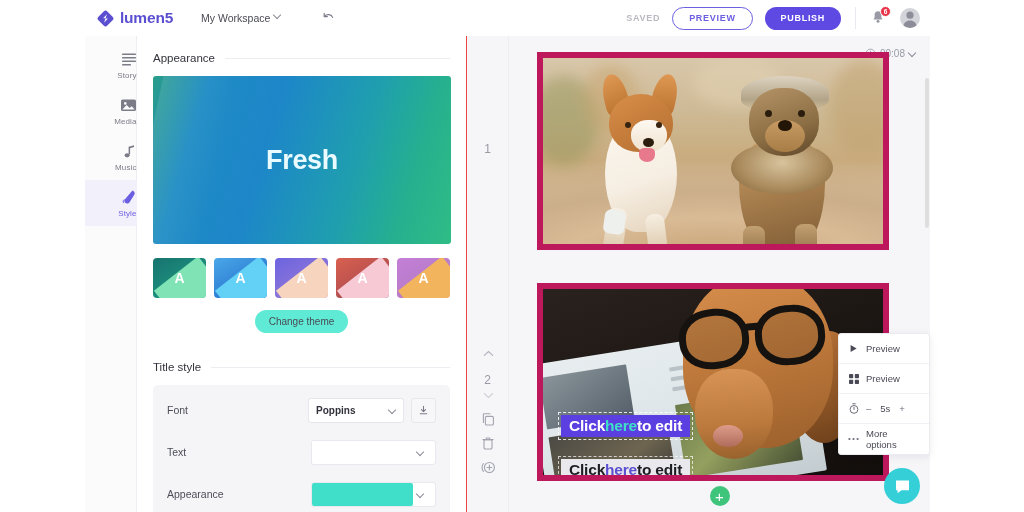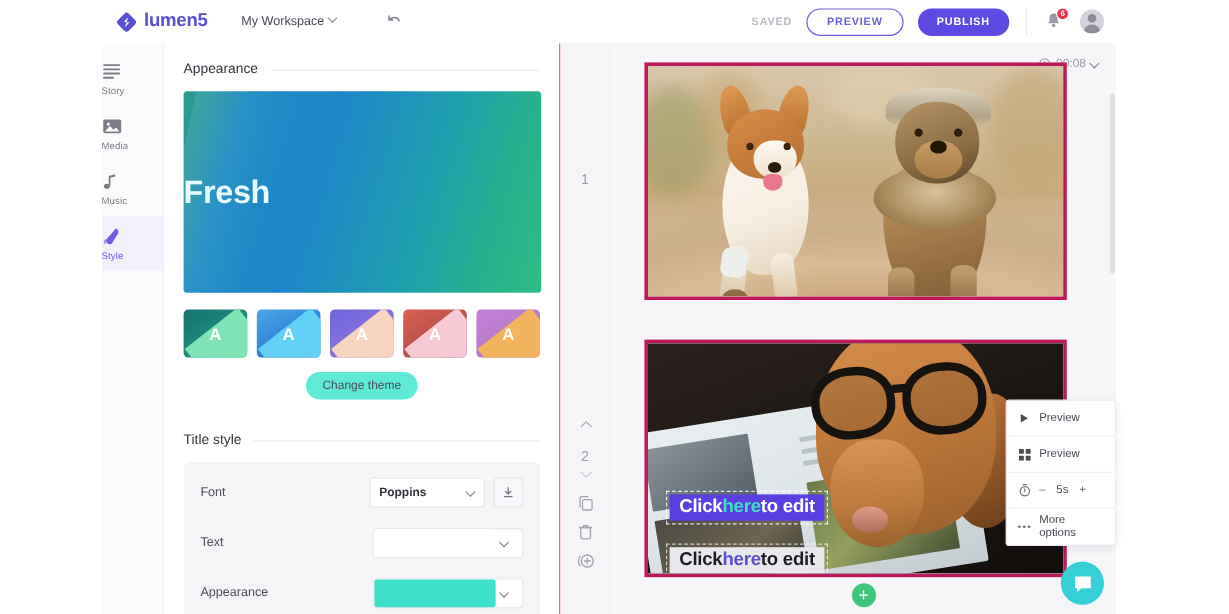"Story" .rail-item { align-items: flex-start -> flex-end }
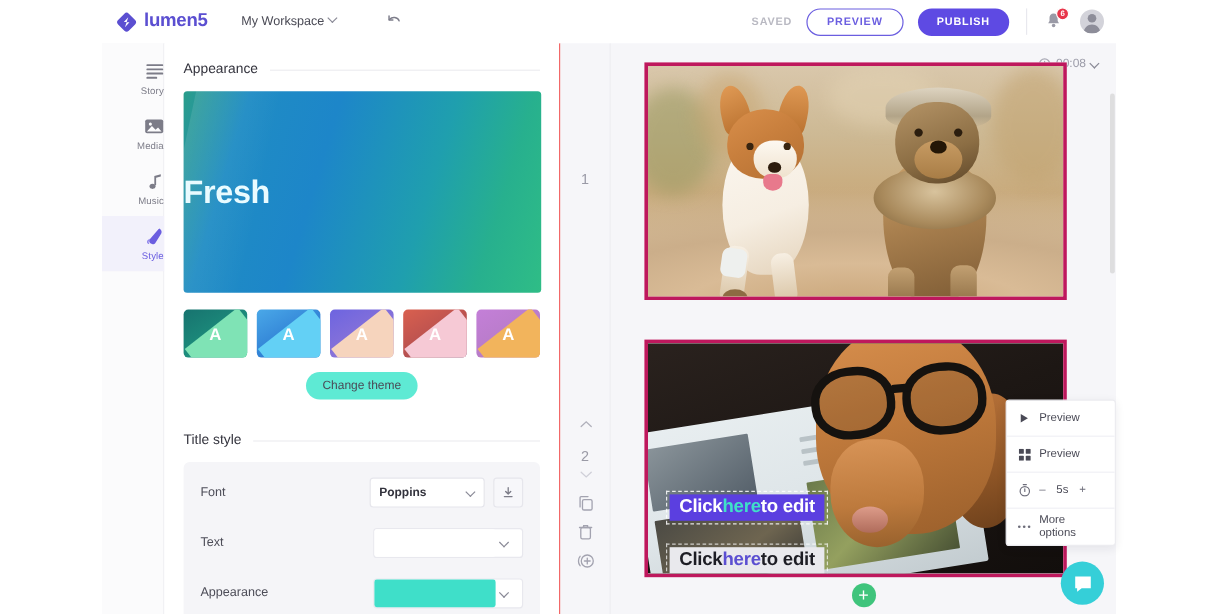"Fresh" .theme-preview { justify-content: none -> center }
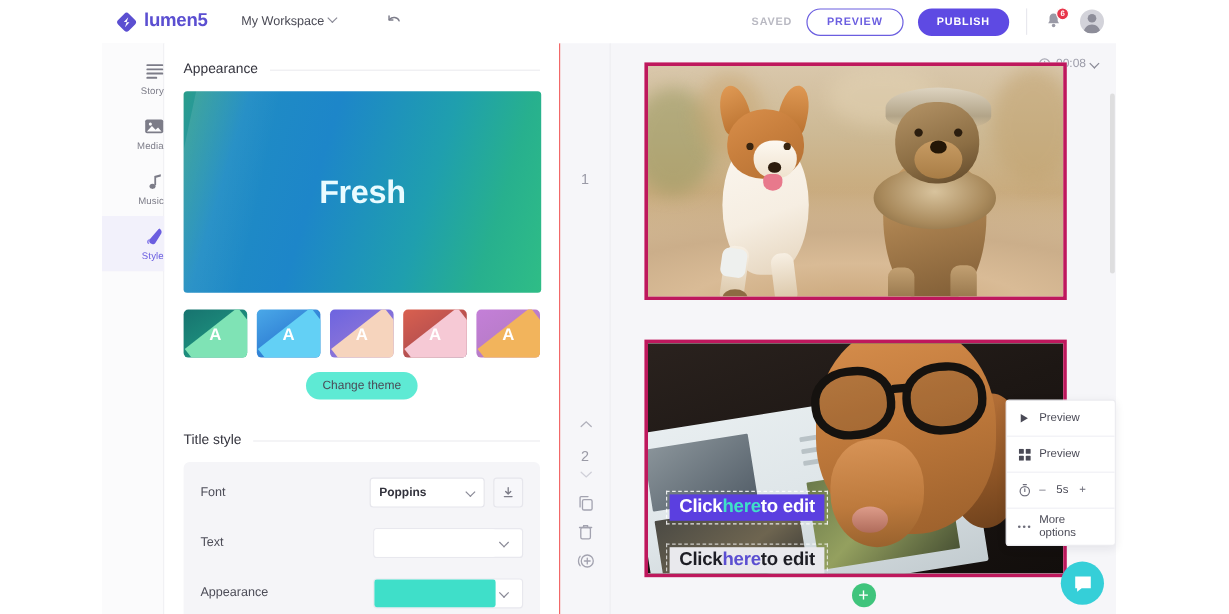"Click" .scene { border: 3px solid #be185d -> 6px solid #be185d }
